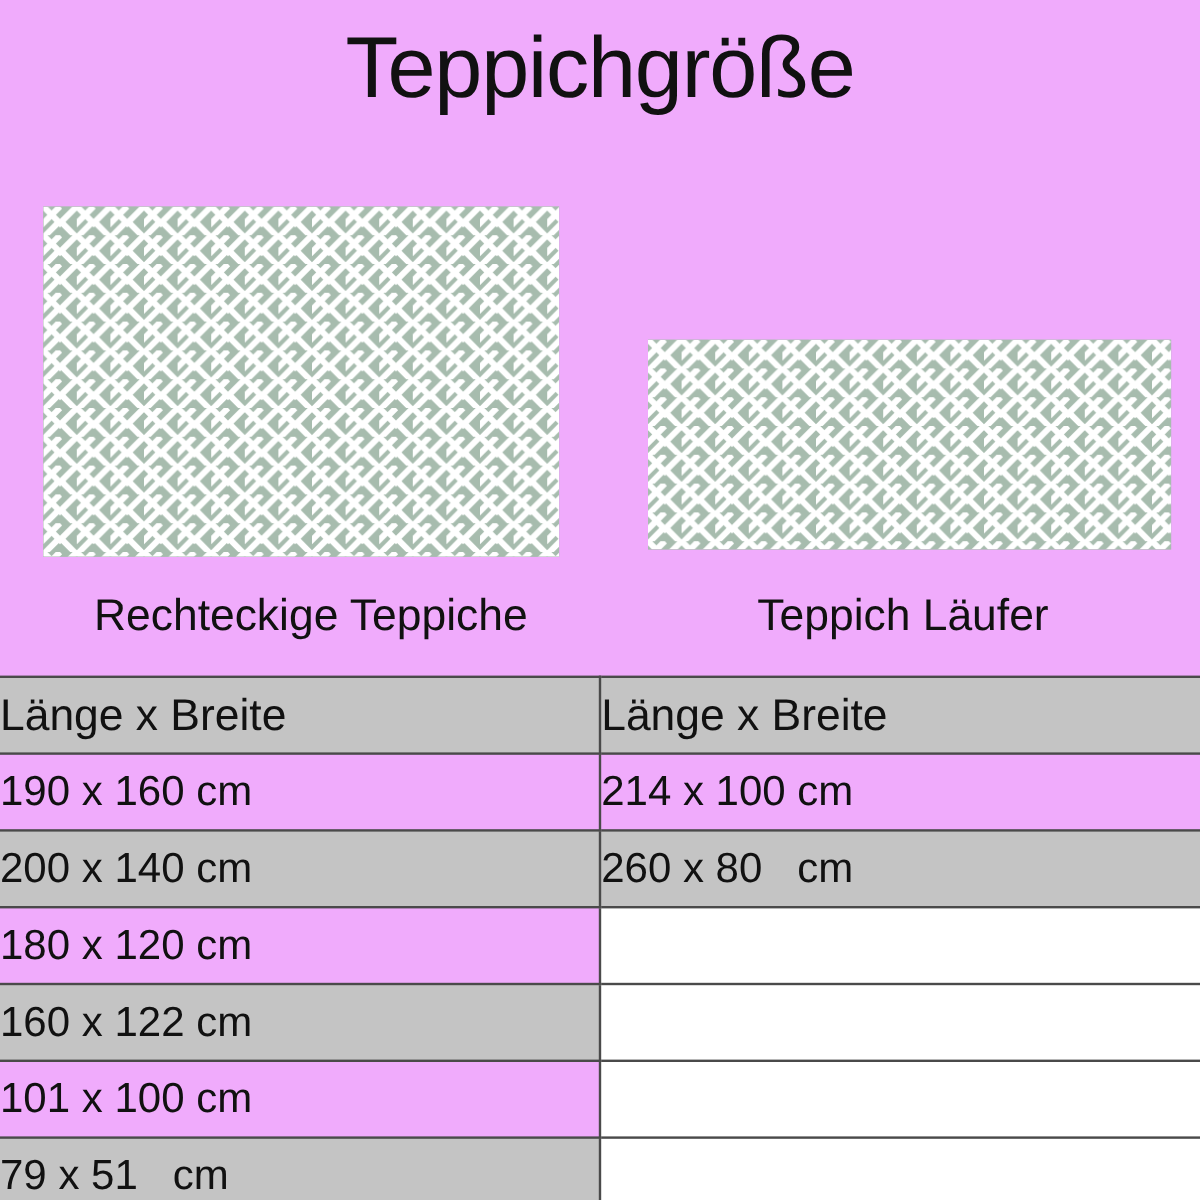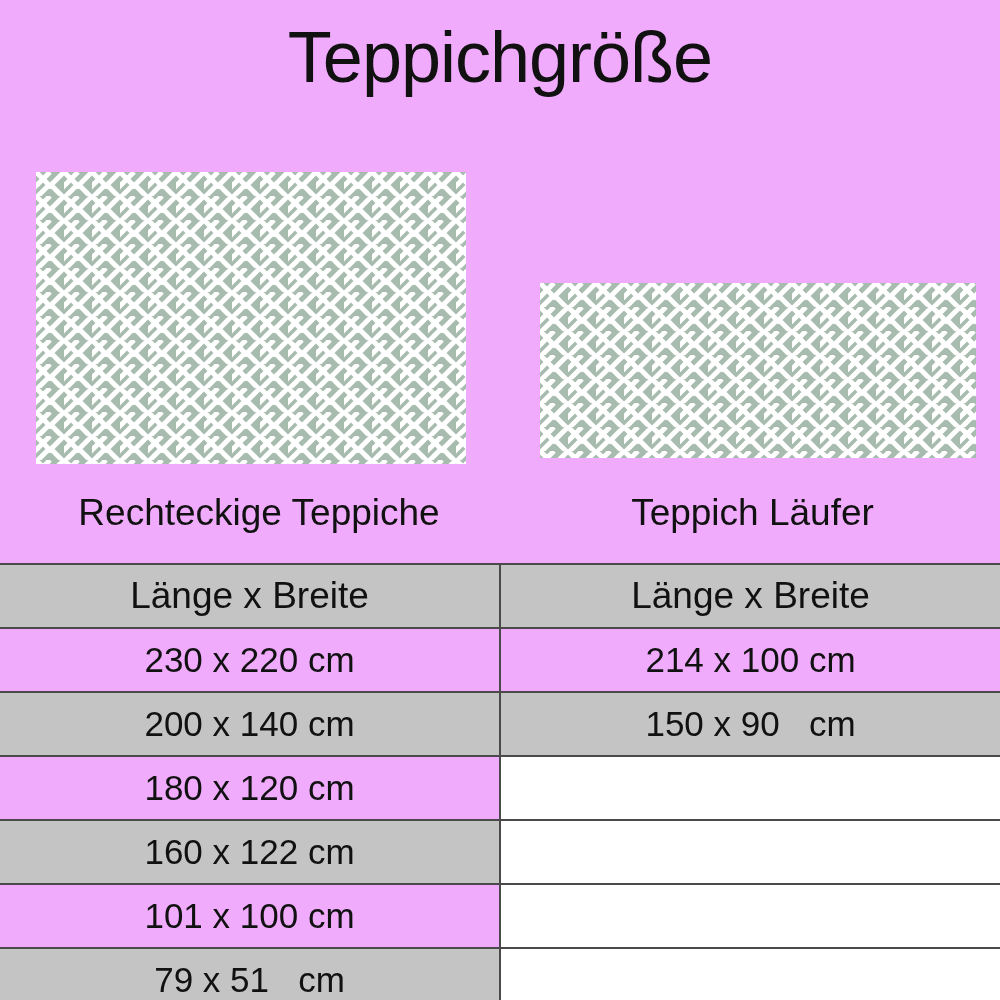"Länge x Breite" #size-table td { text-align: center -> none }
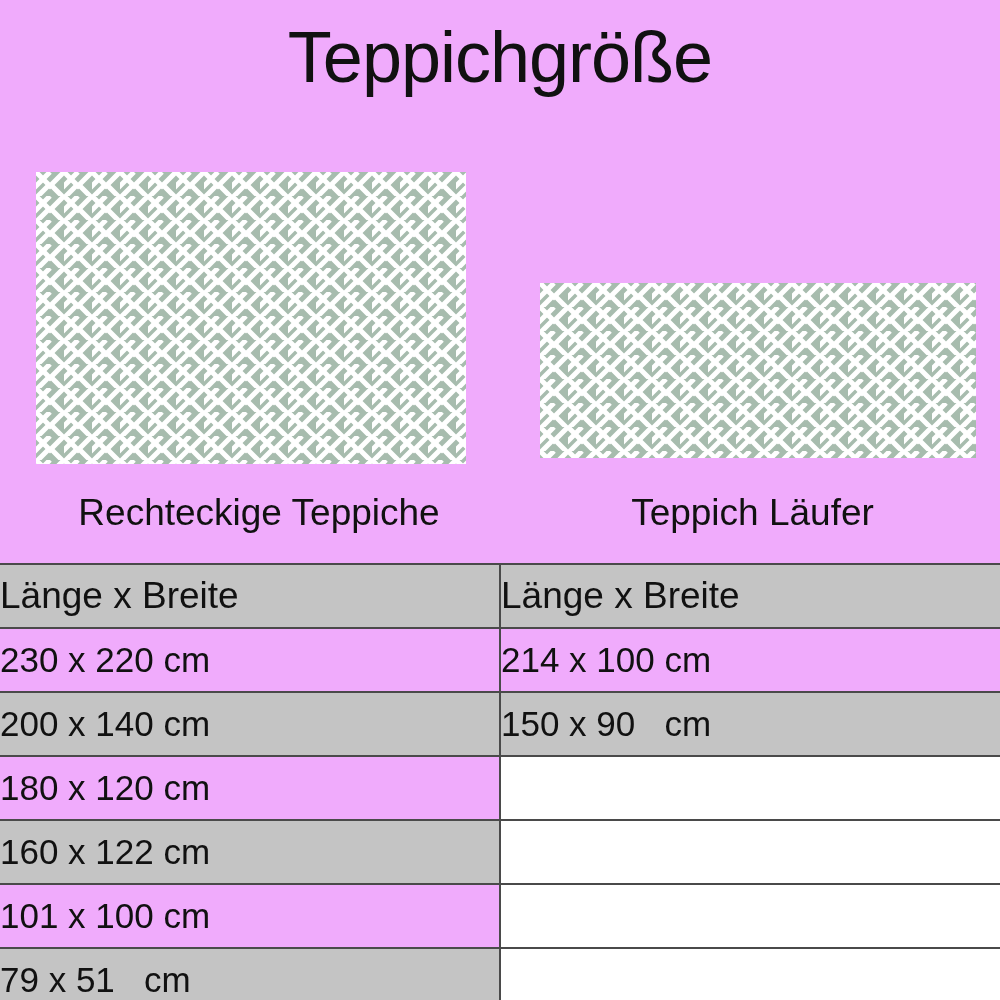"230 x 220 cm" td { text: 230 x 220 -> 190 x 160 }
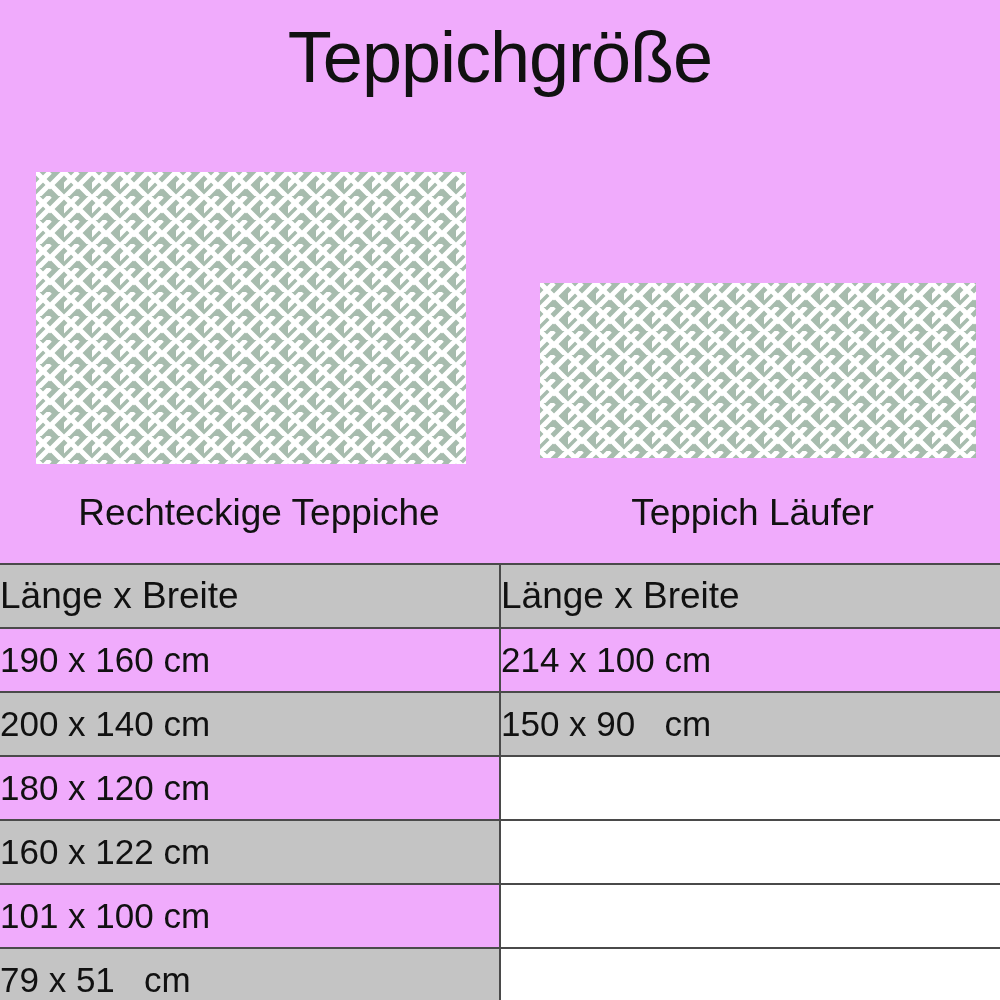"150 x 90 cm" td { text: 150 x 90 -> 260 x 80 }
